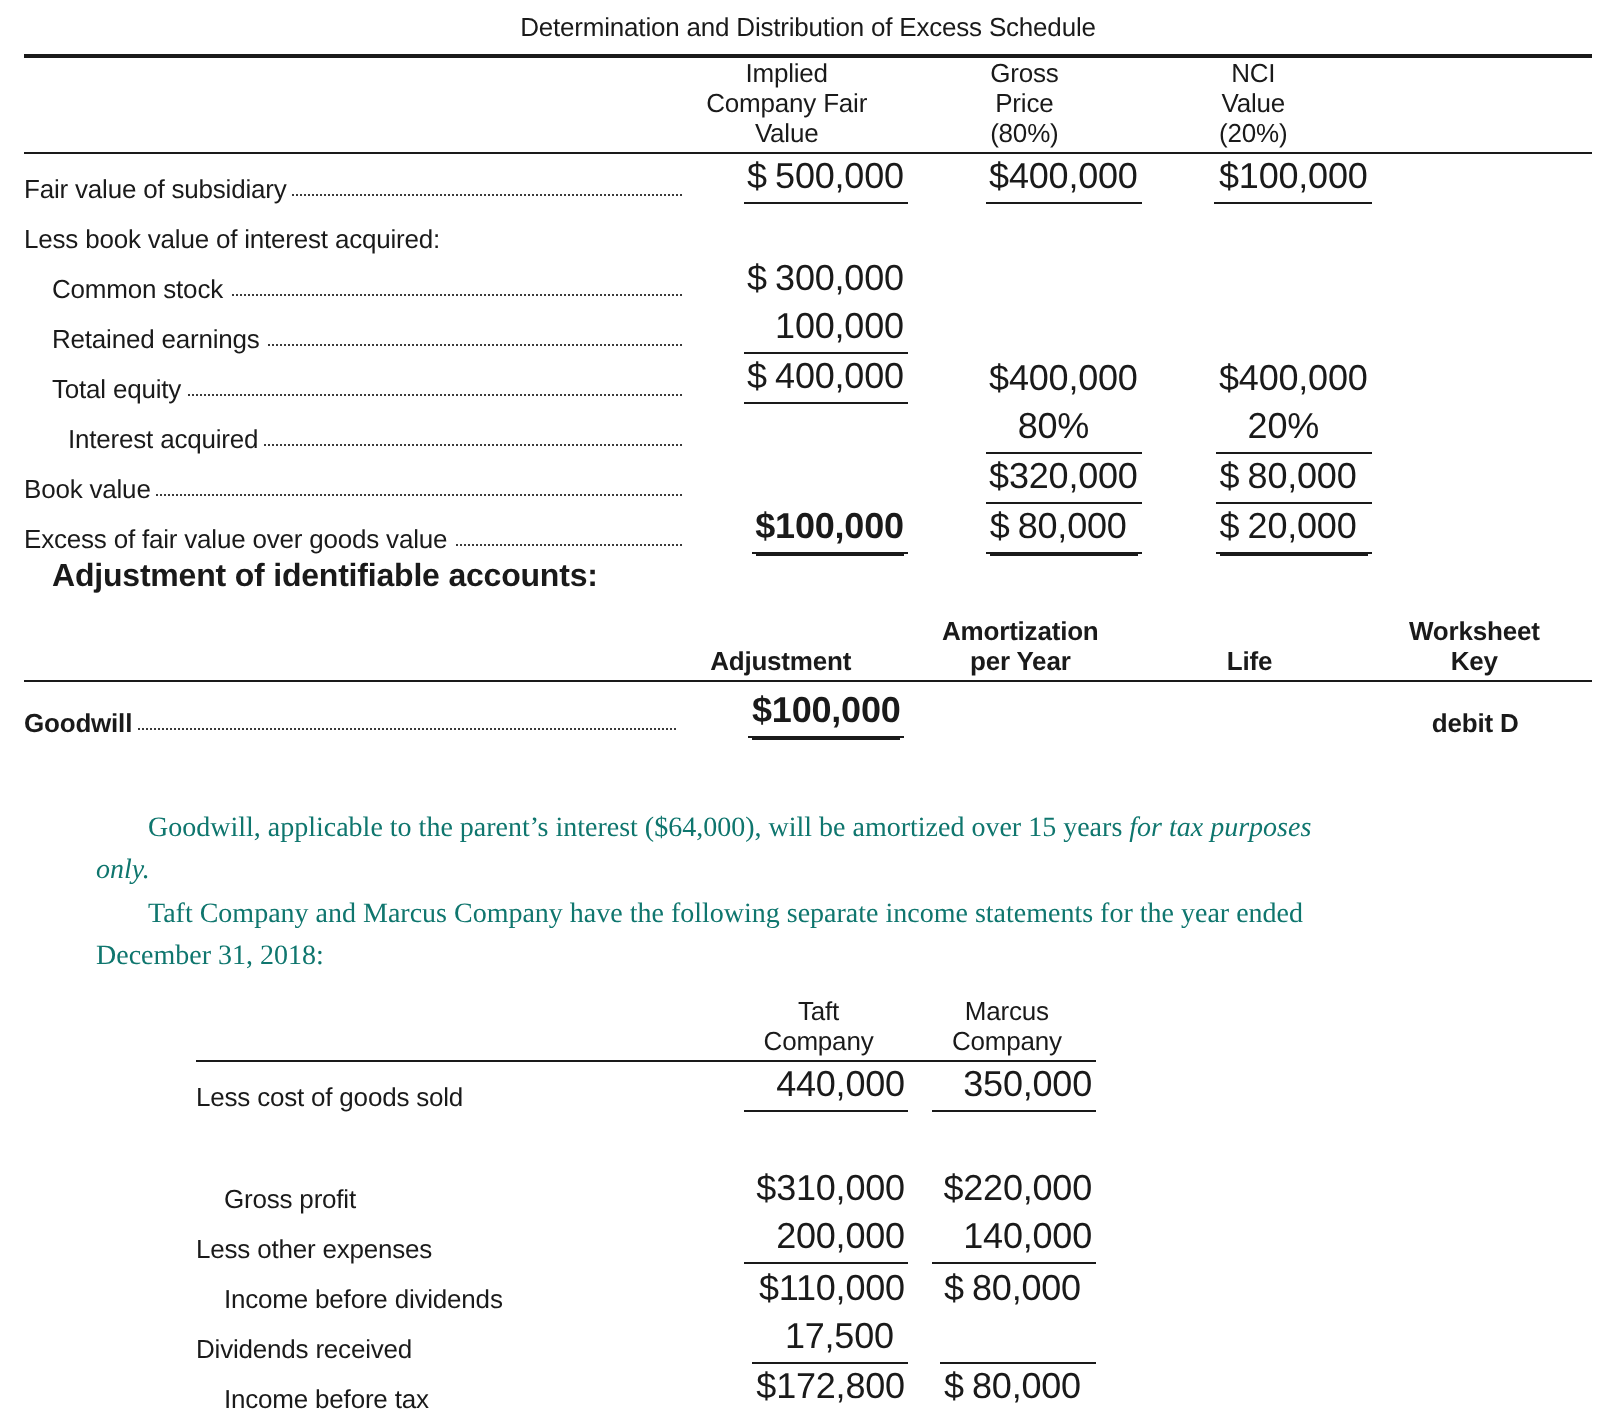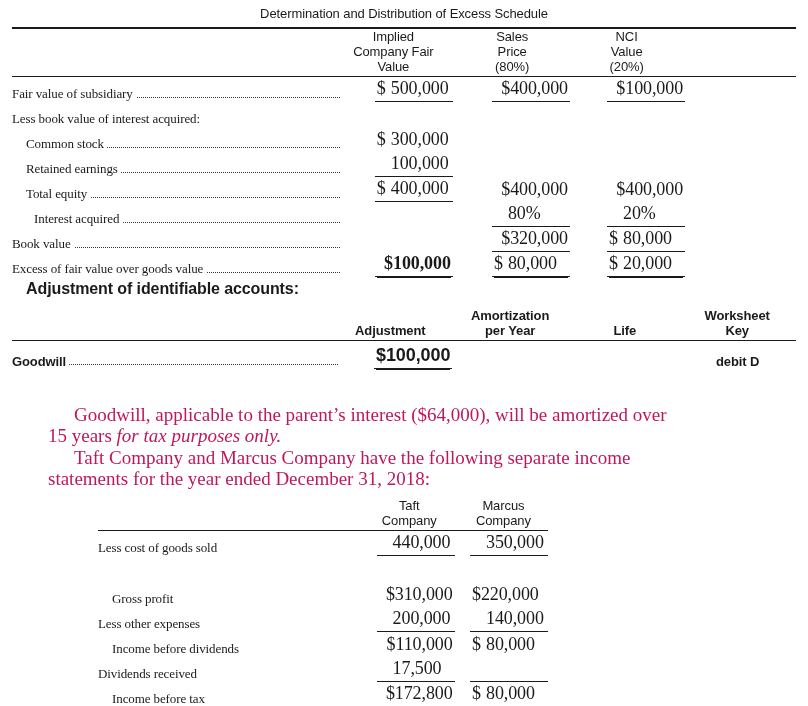"Sales" div.hdr-cell { text: Sales -> Gross }
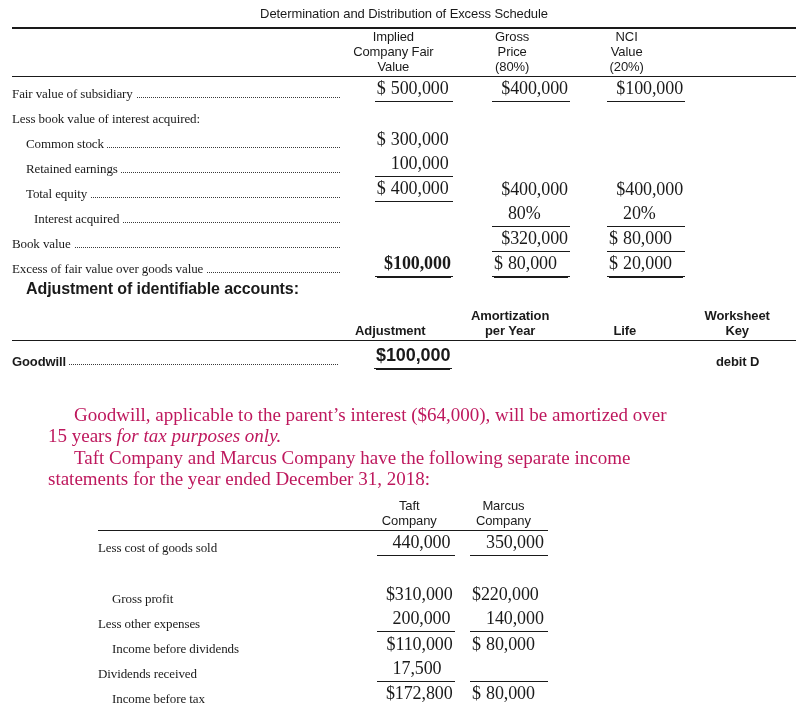"Fair value of subsidiary" .row { font-family: Liberation Serif, serif -> none }
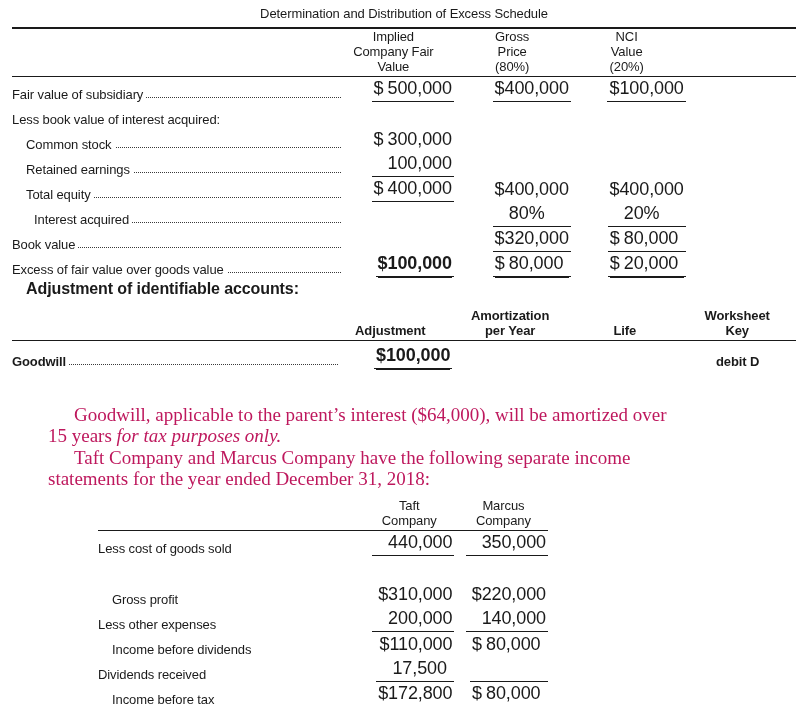"Goodwill, applicable to the parent’s" #para-block { color: #be185d -> #0f766e; font-size: 19px -> 14px }
